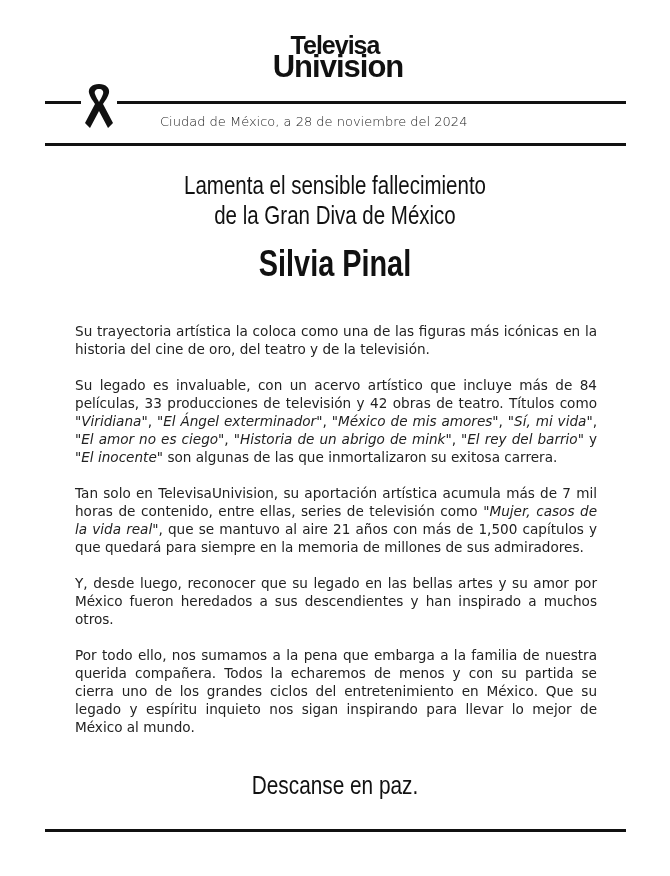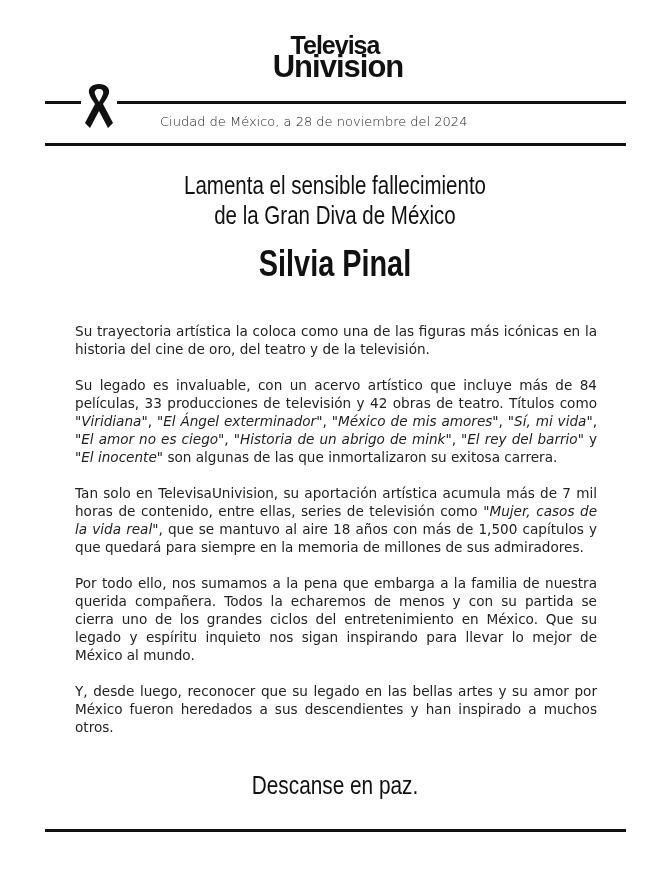", que se mantuvo al" span { text: 18 -> 21 }
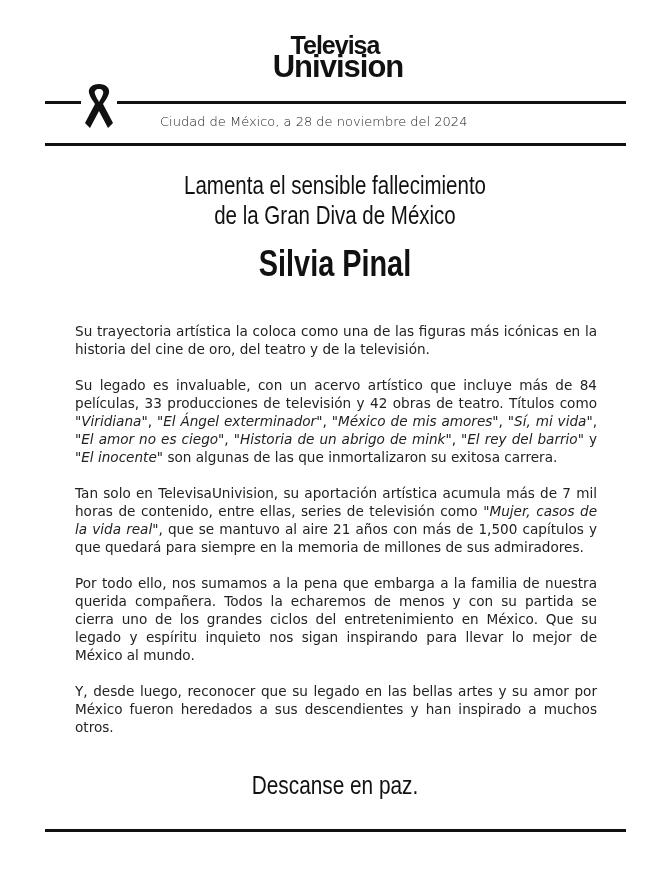"Por todo ello, nos sumamos" p { order: before "Y, desde luego, reconocer que" -> after "Y, desde luego, reconocer que" }
